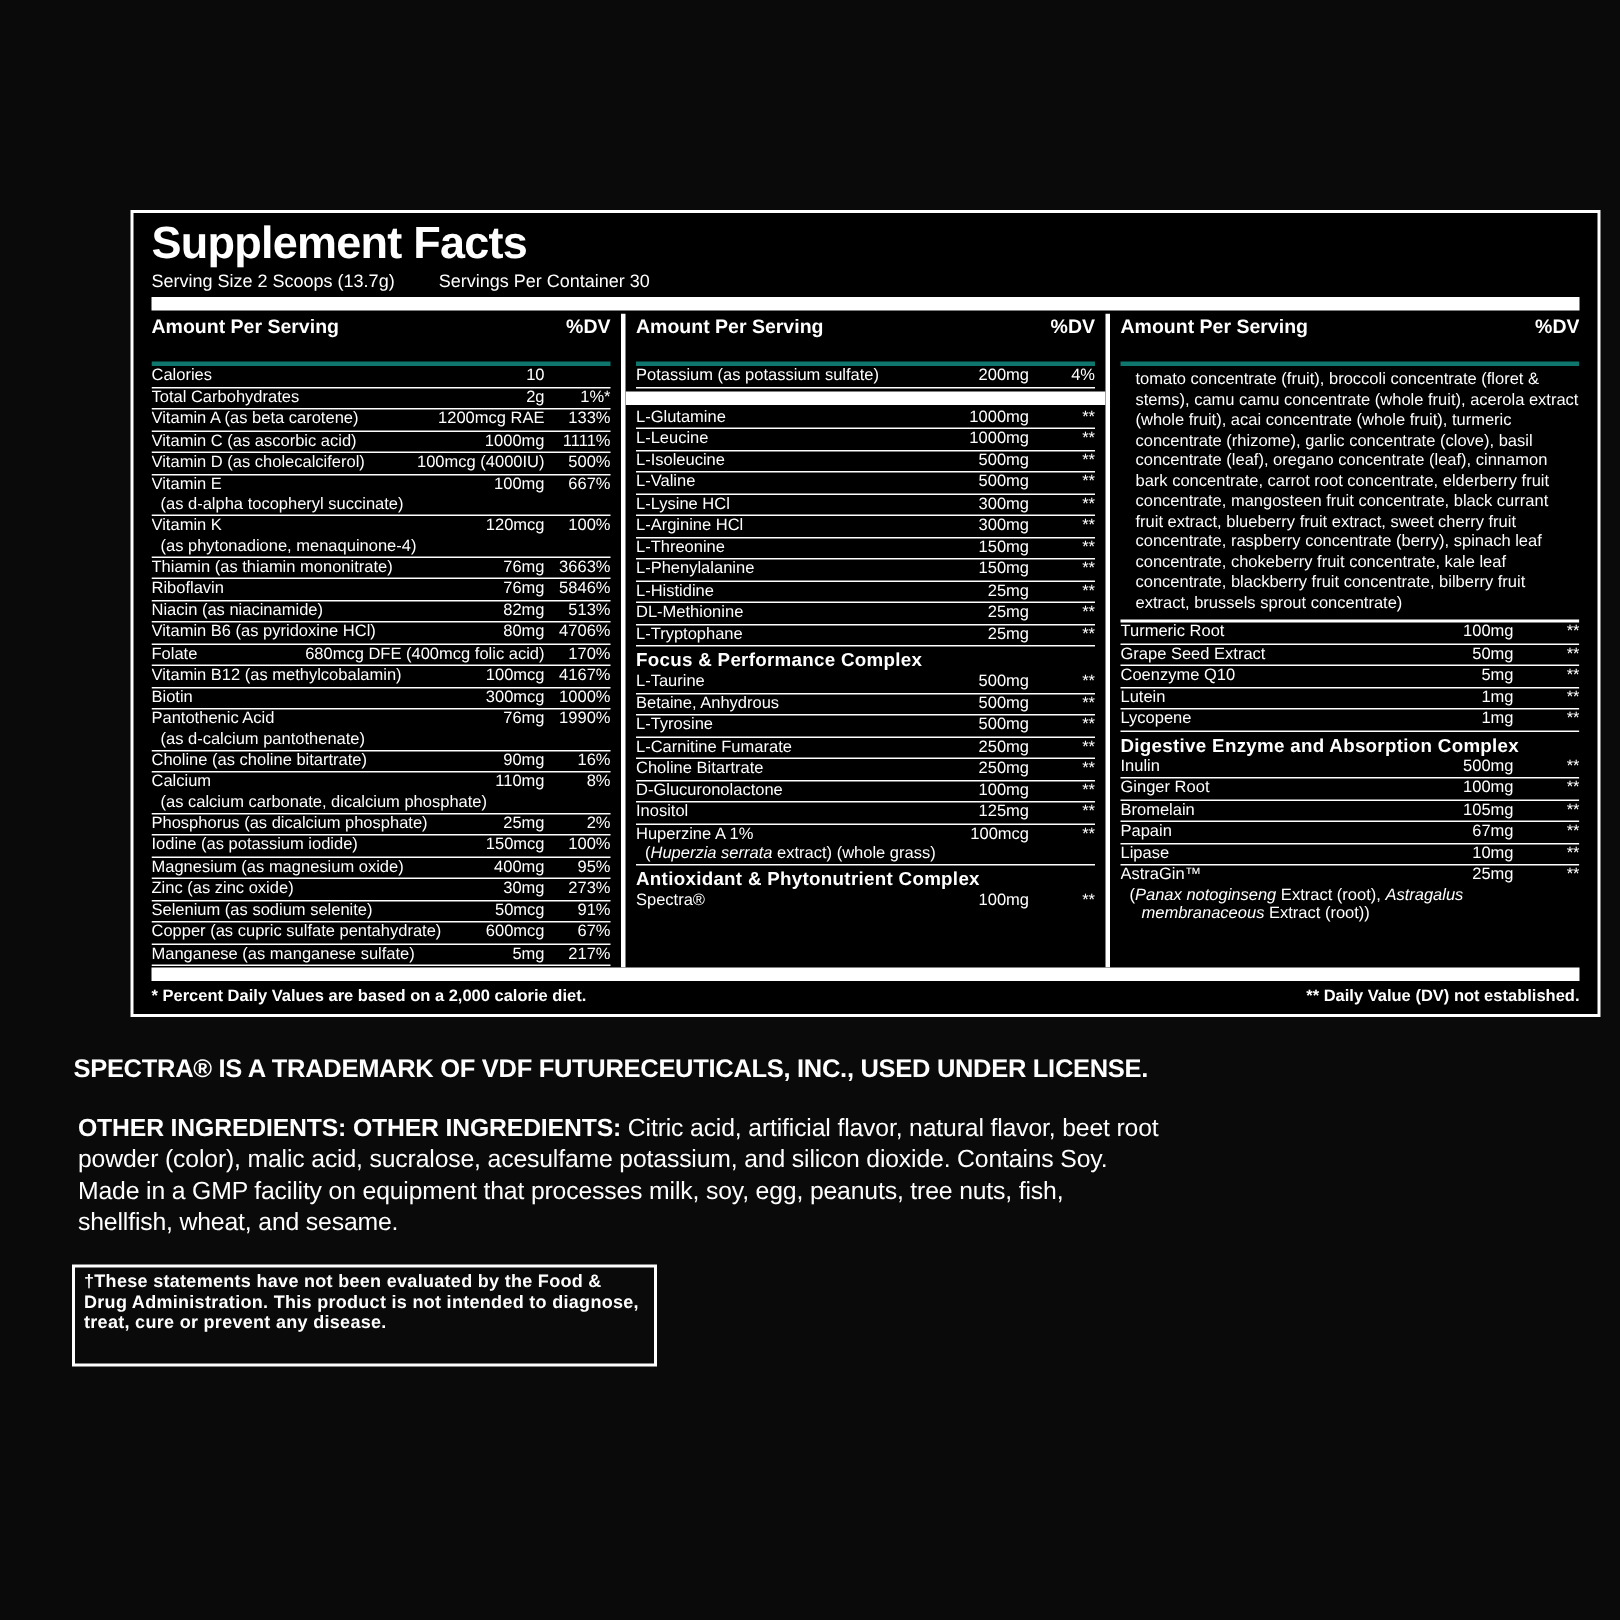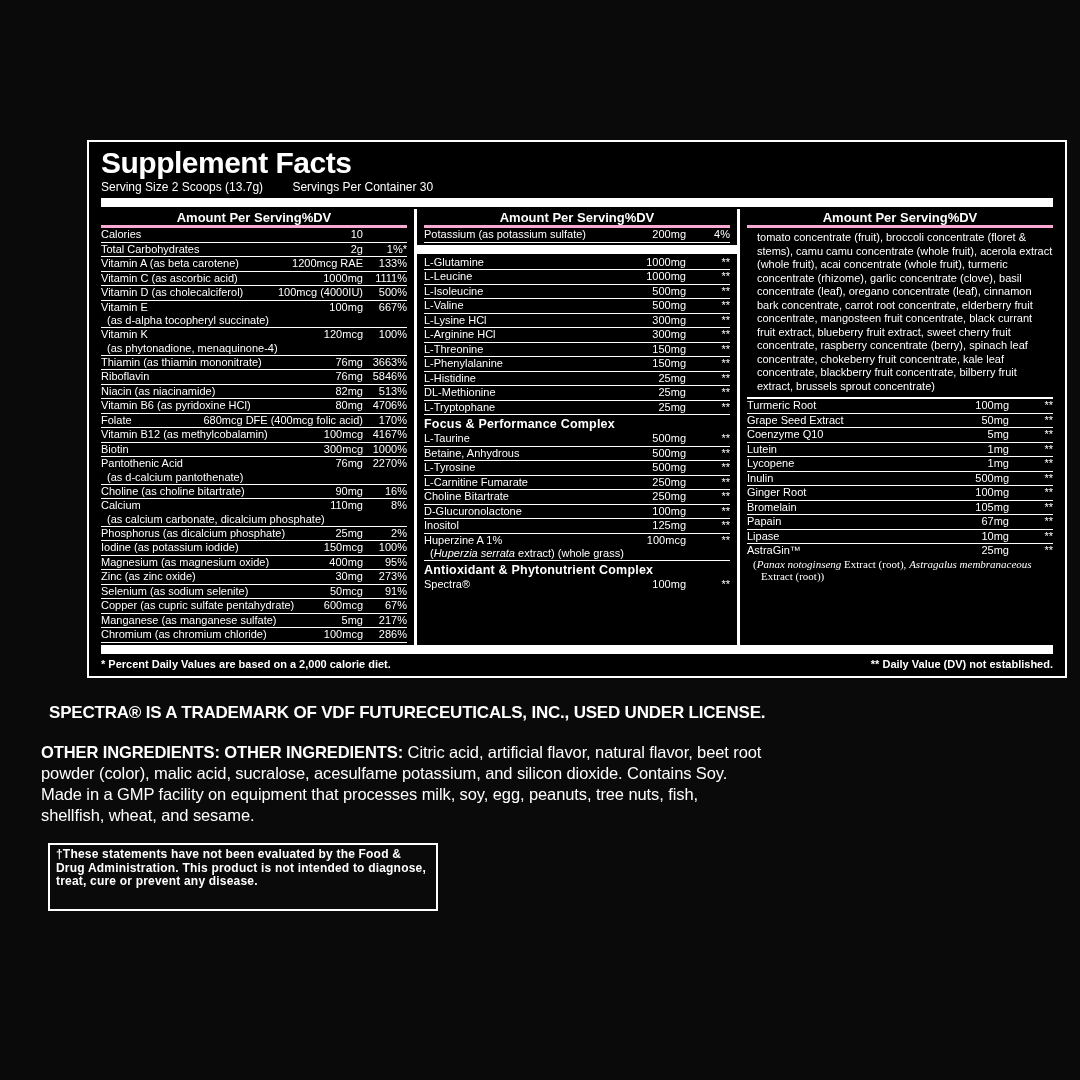"Amount Per Serving" .col-header { border-bottom: 3px solid #f9a8d4 -> 3px solid #0f766e; justify-content: center -> space-between; padding: 1px 0 0 -> 1px 0 16px }
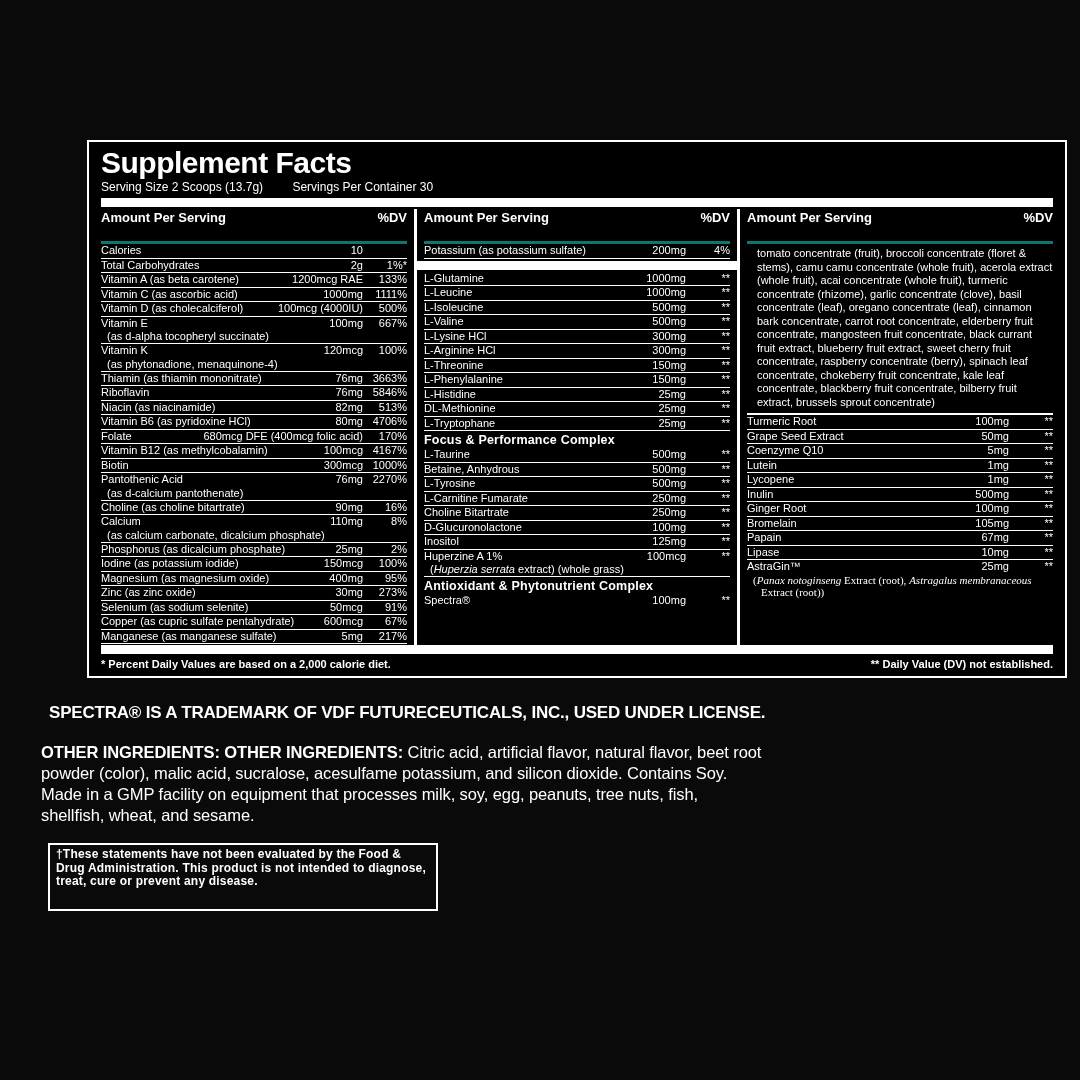"2270%" span.d { text: 2270% -> 1990% }
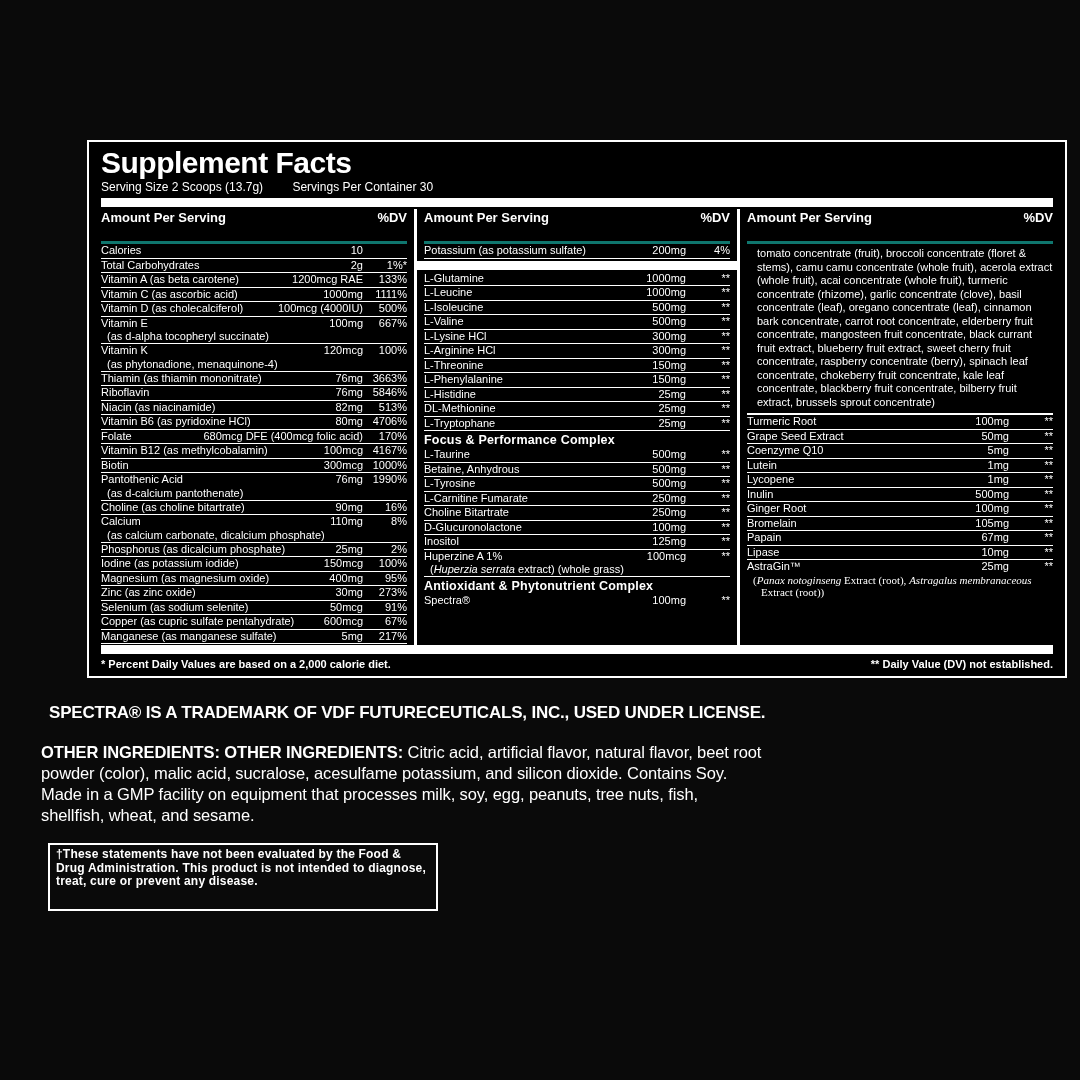"Digestive Enzyme and Absorption Complex" div.section { html: none -> <div>Digestive Enzyme and Absorption Complex</div> }
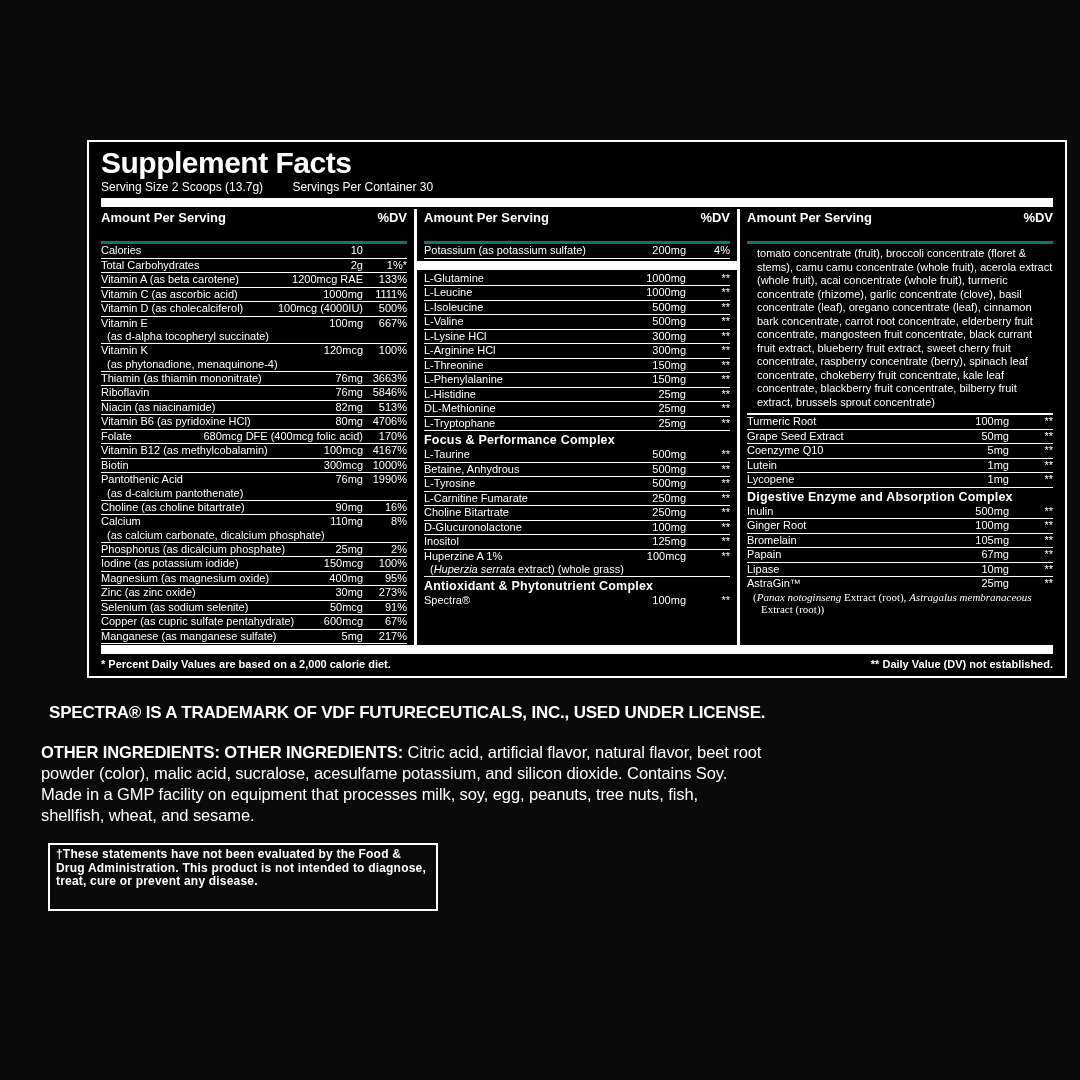"(Panax notoginseng Extract (root)," .sub.nb { font-family: Liberation Serif, serif -> none }
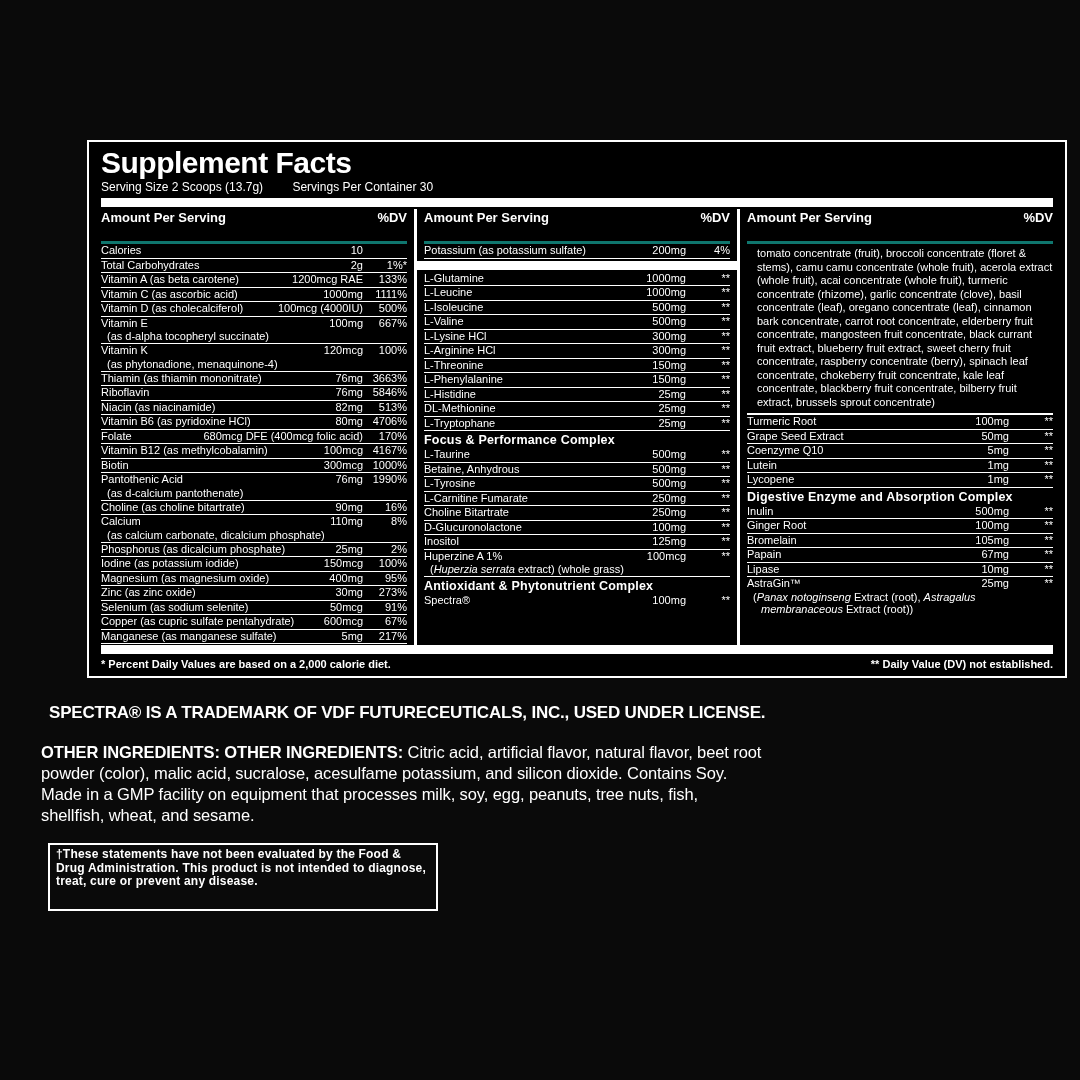"OTHER INGREDIENTS: OTHER INGREDIENTS:" .other-ing { left: 41px -> 52px }
